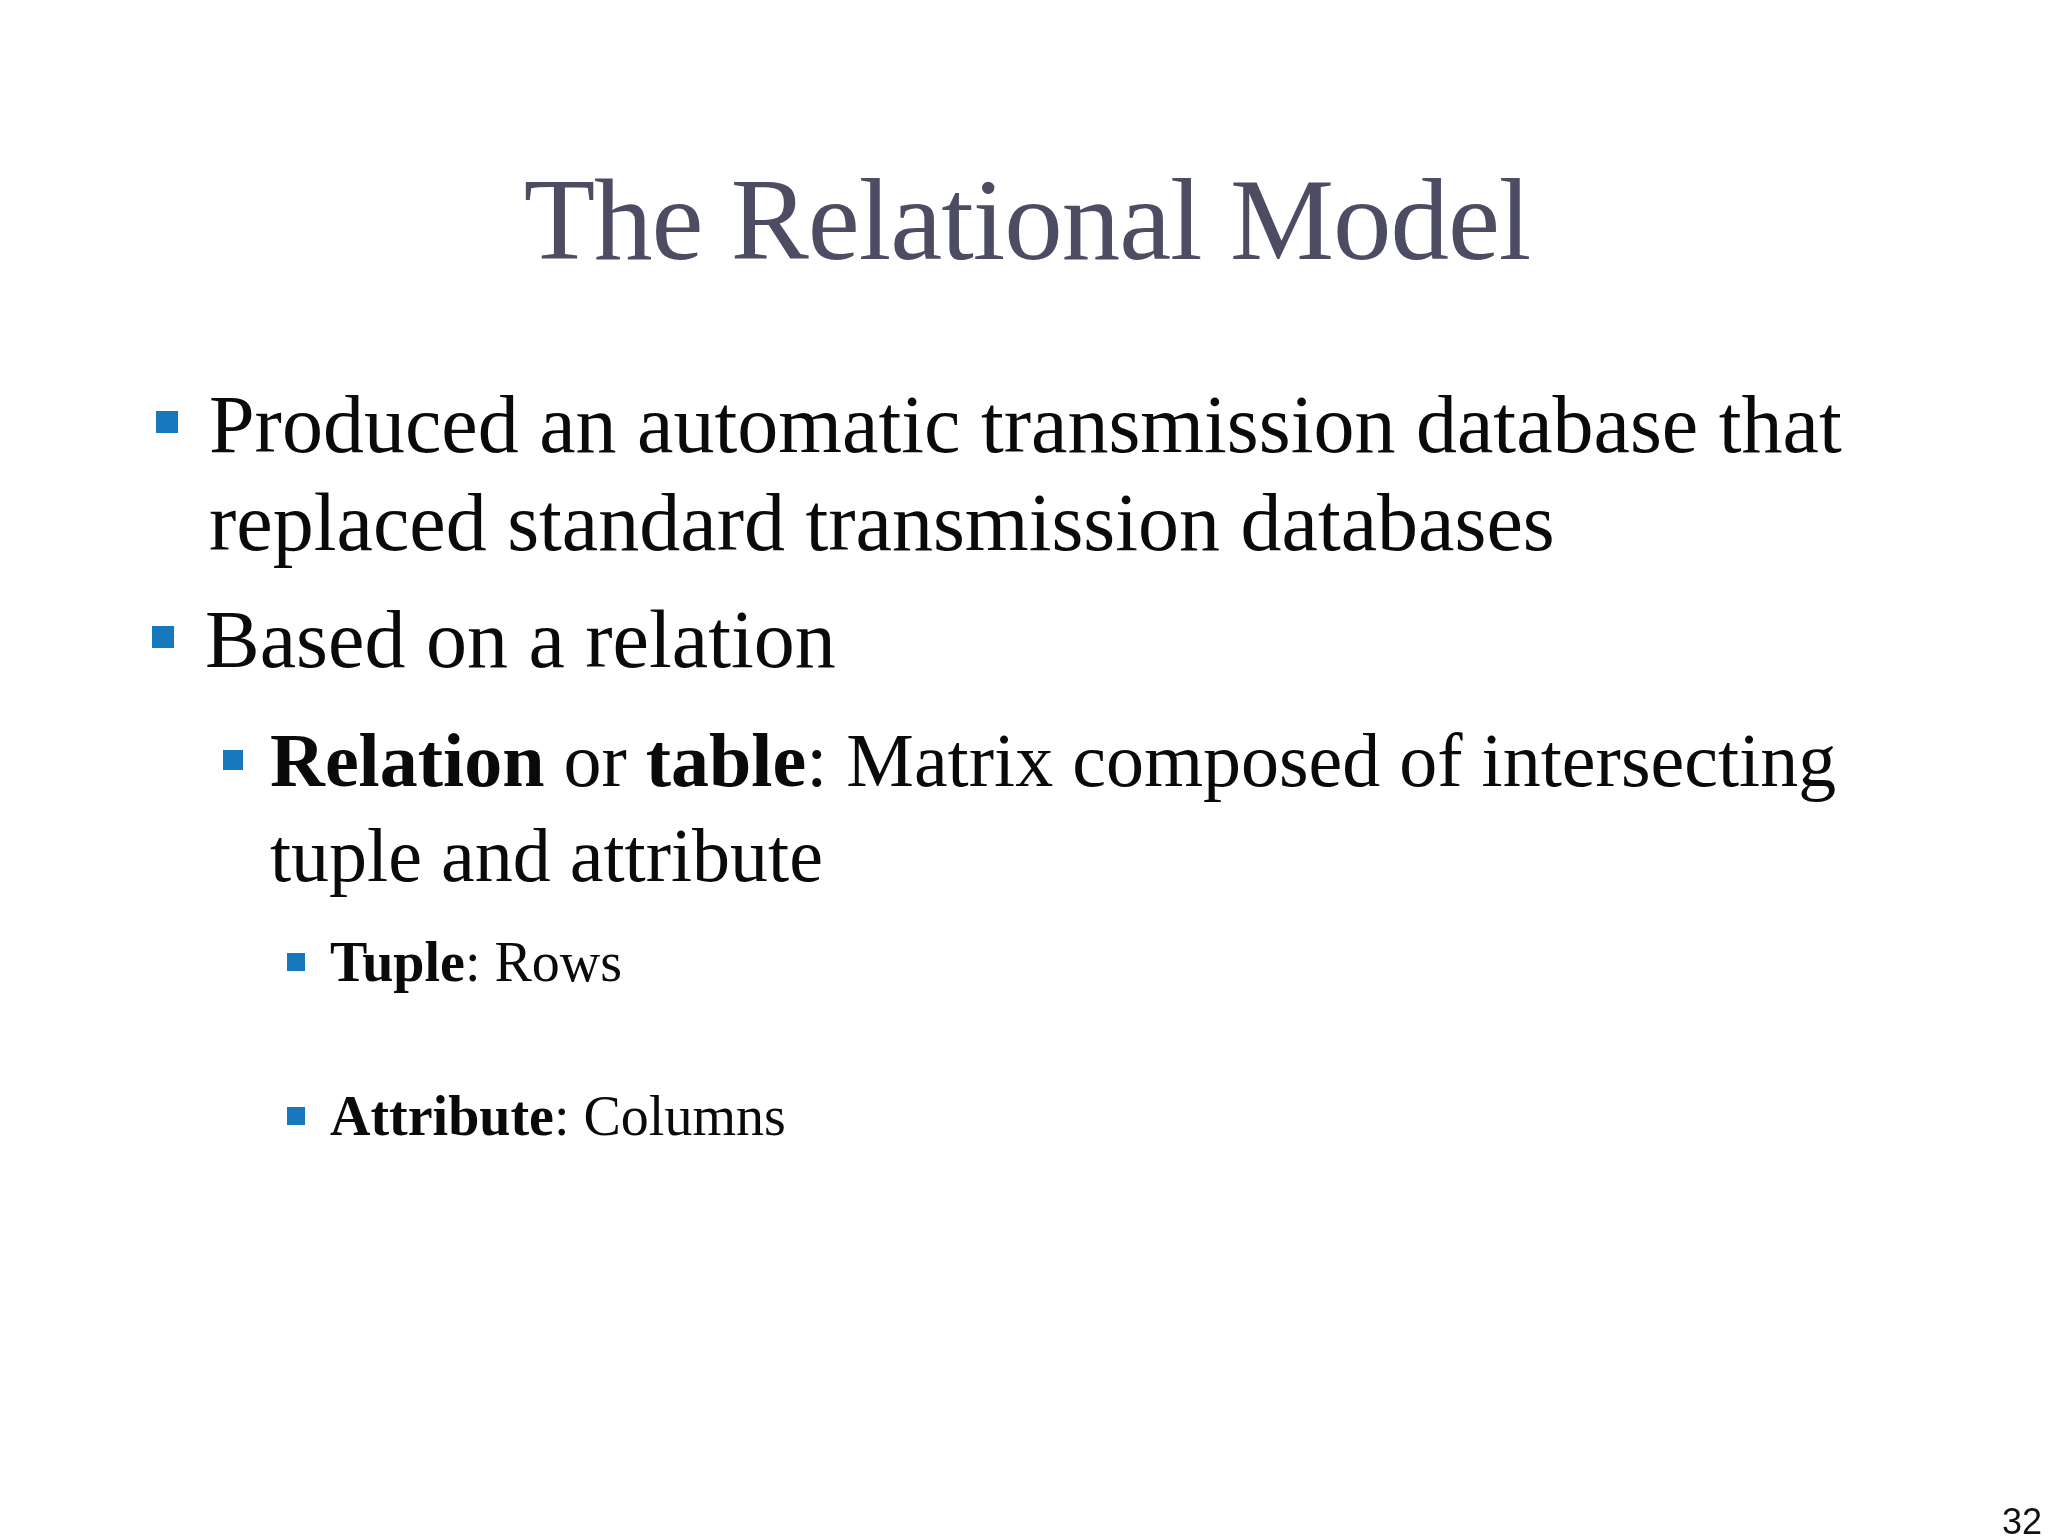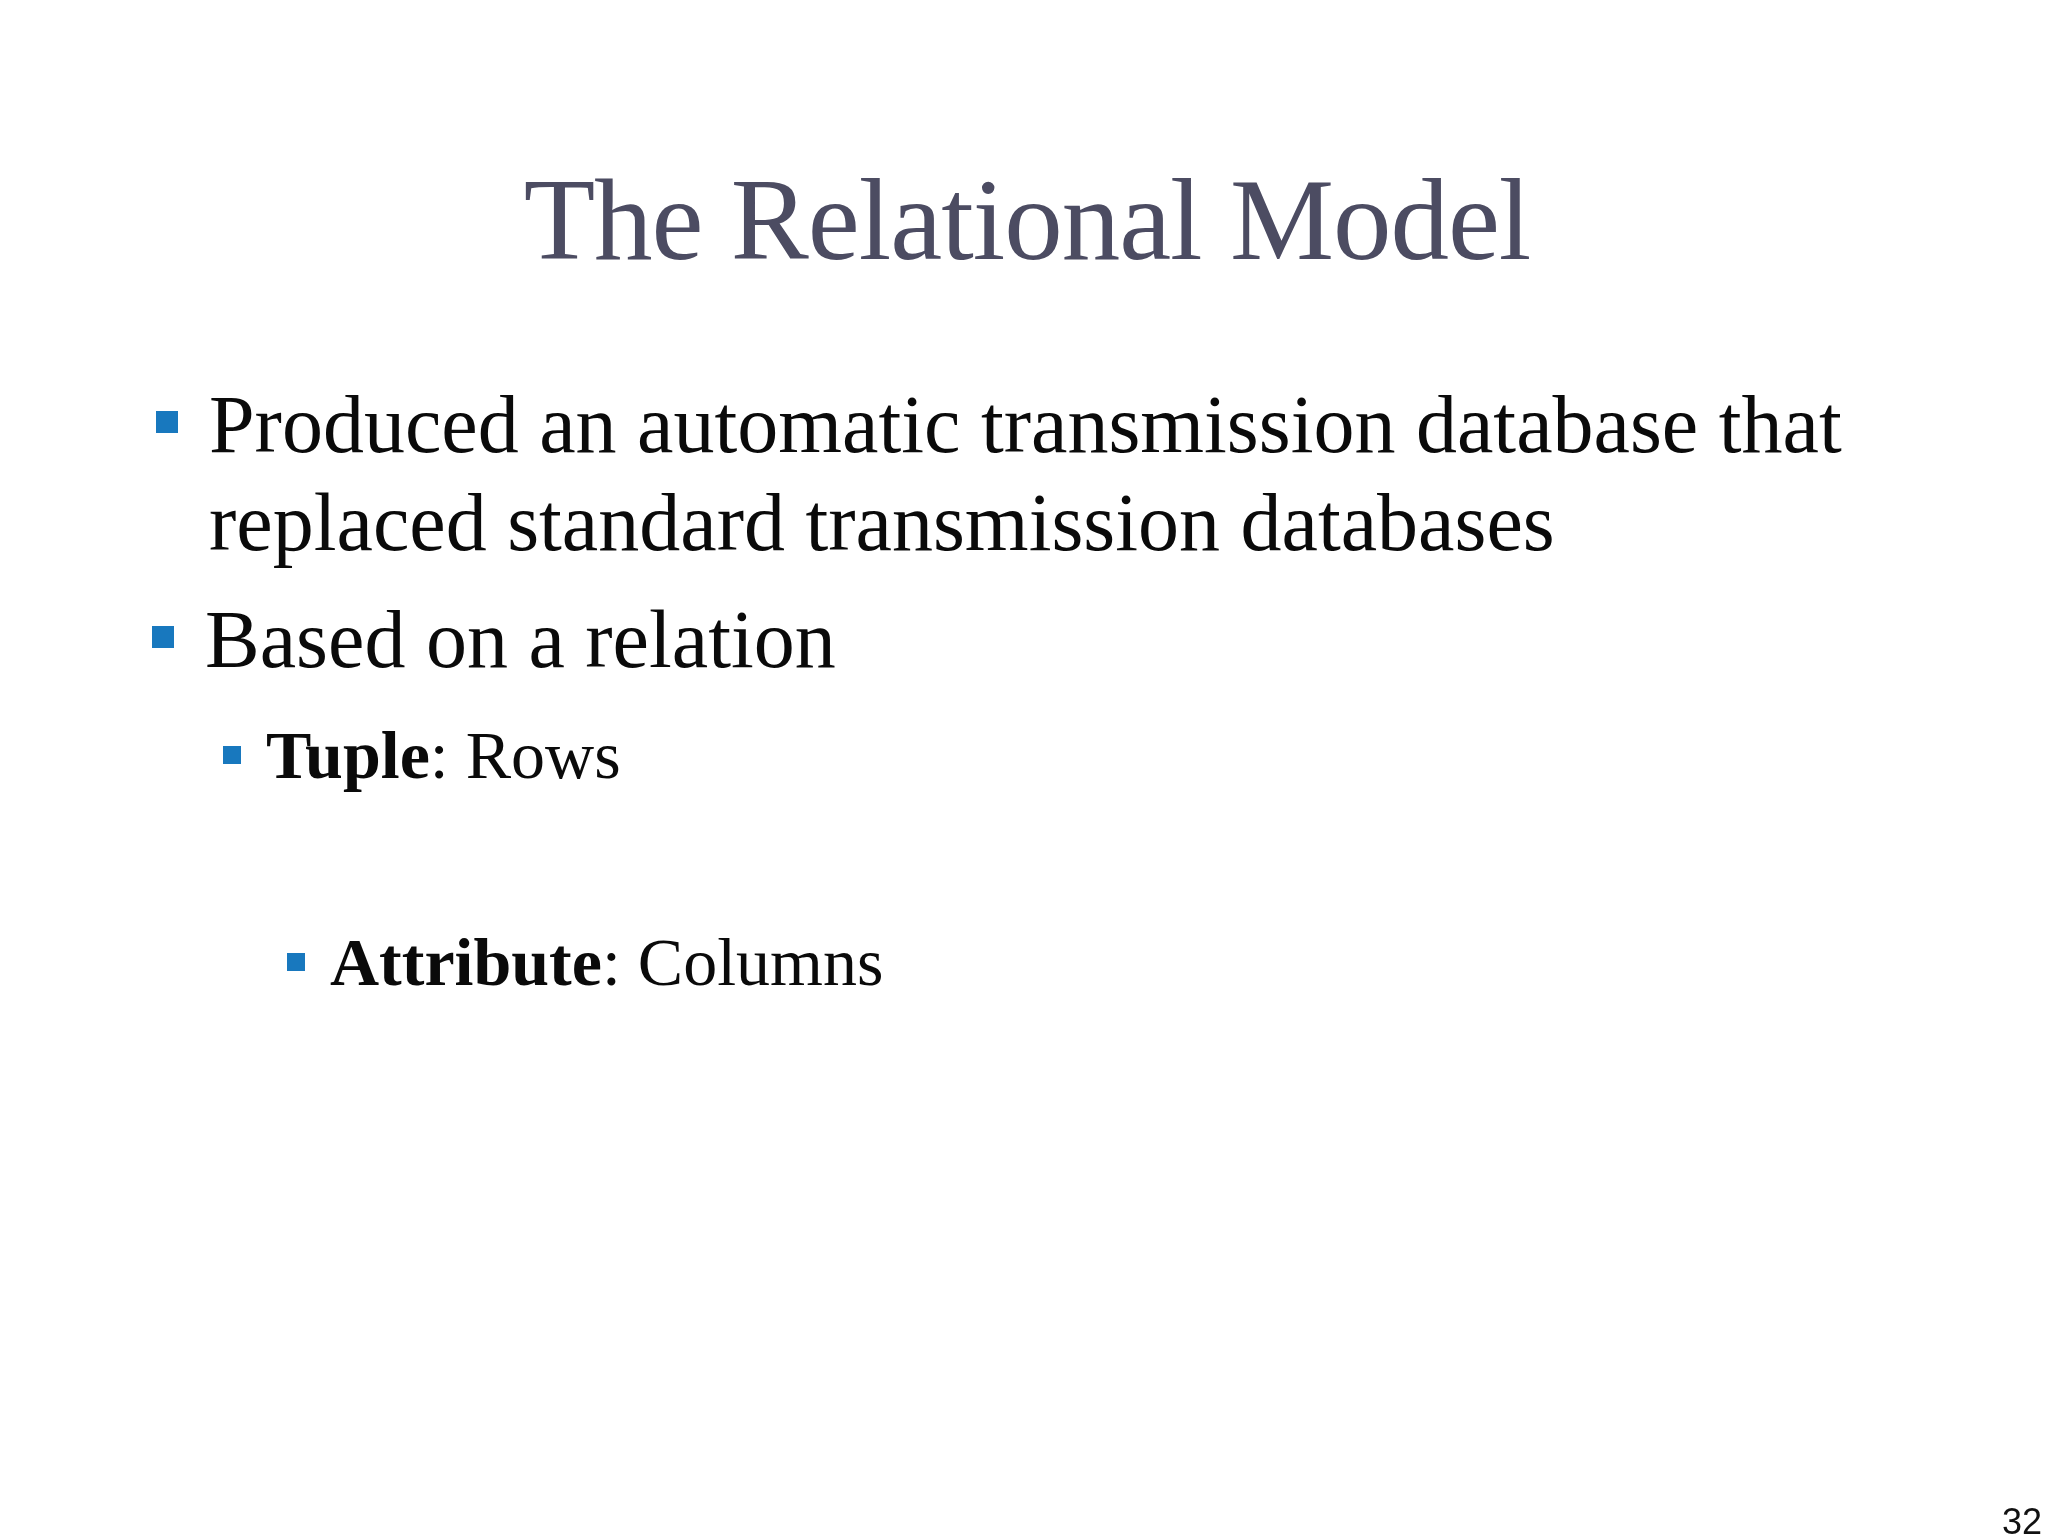"Relation or table: Matrix composed" div.item { html: none -> <div><span></span><span><b>Relation</b><span> or </span><b>table</b><span>: Matrix composed of intersecting tuple and attribute</span></span></div> }
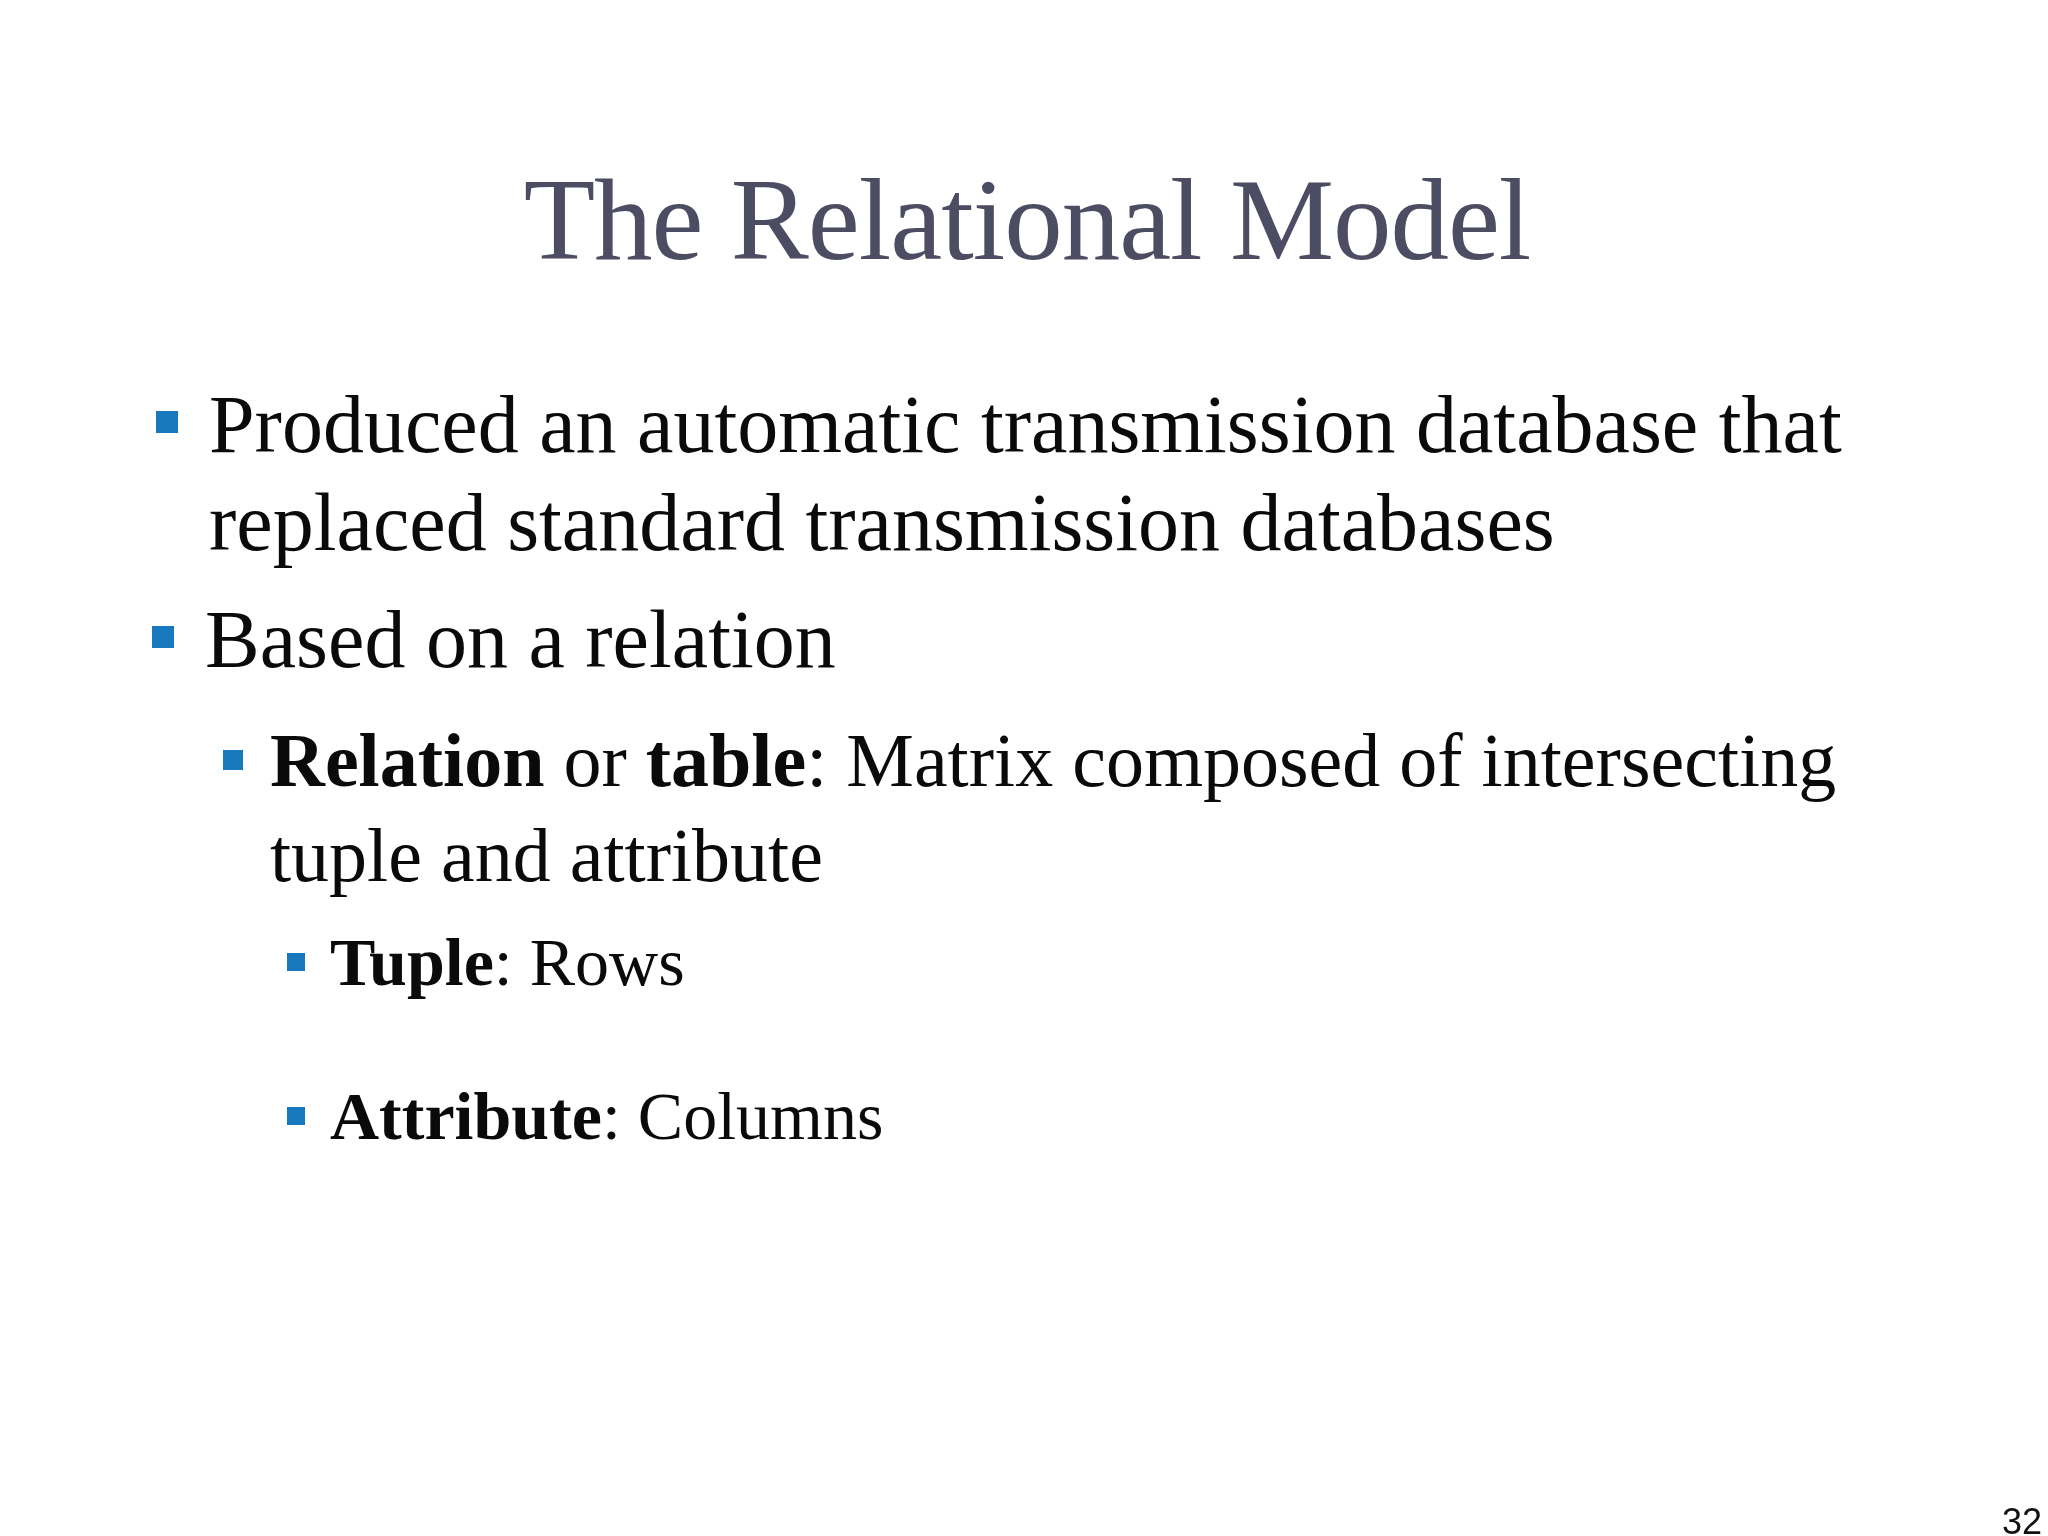"Tuple: Rows" .lvl3 { font-size: 68px -> 56px }
